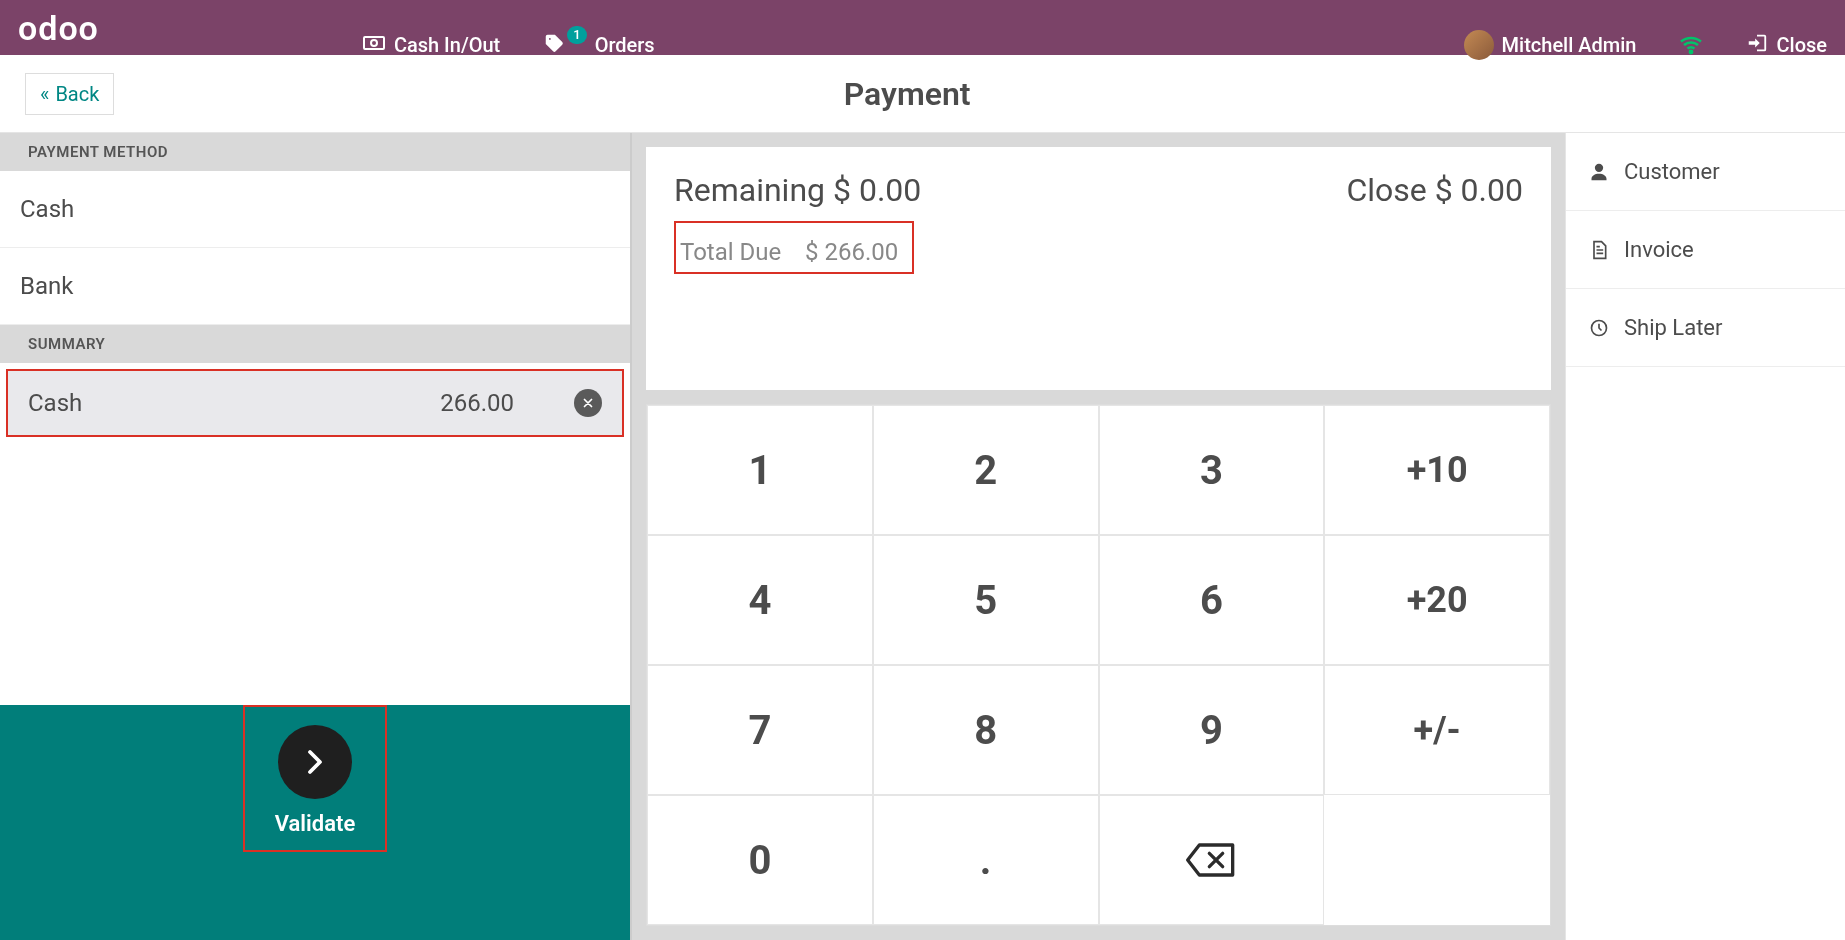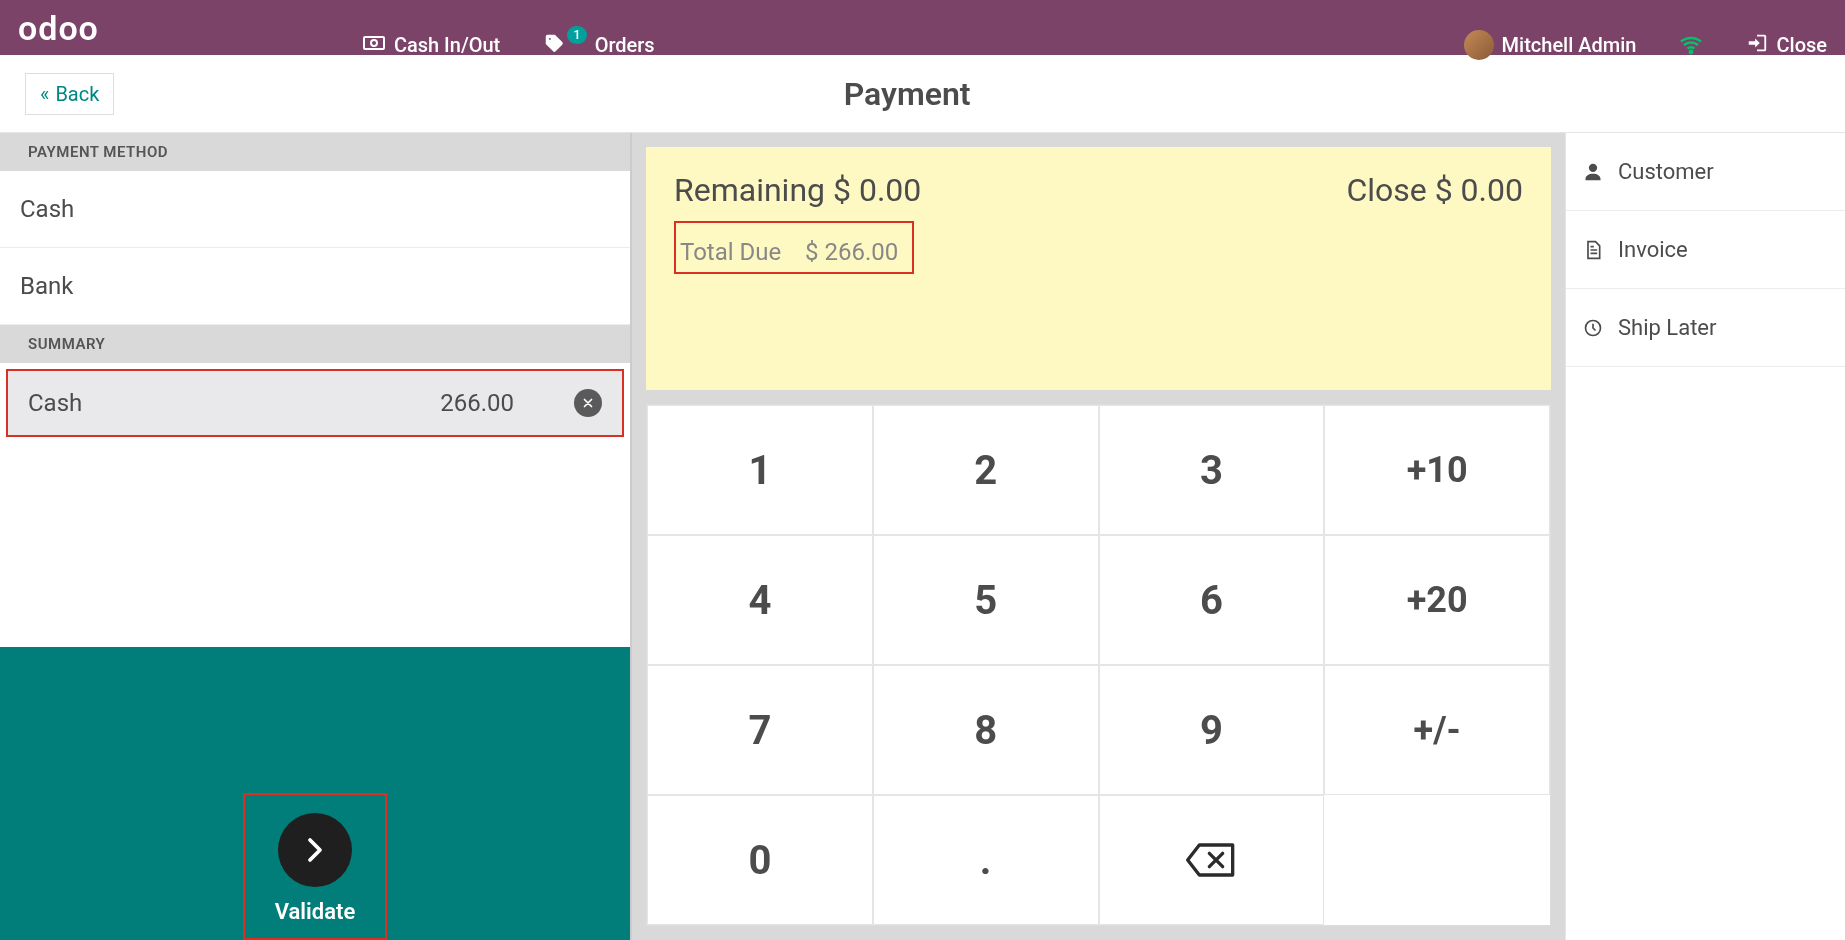"Remaining $ 0.00" .status-card { background: #fef9c3 -> #ffffff }
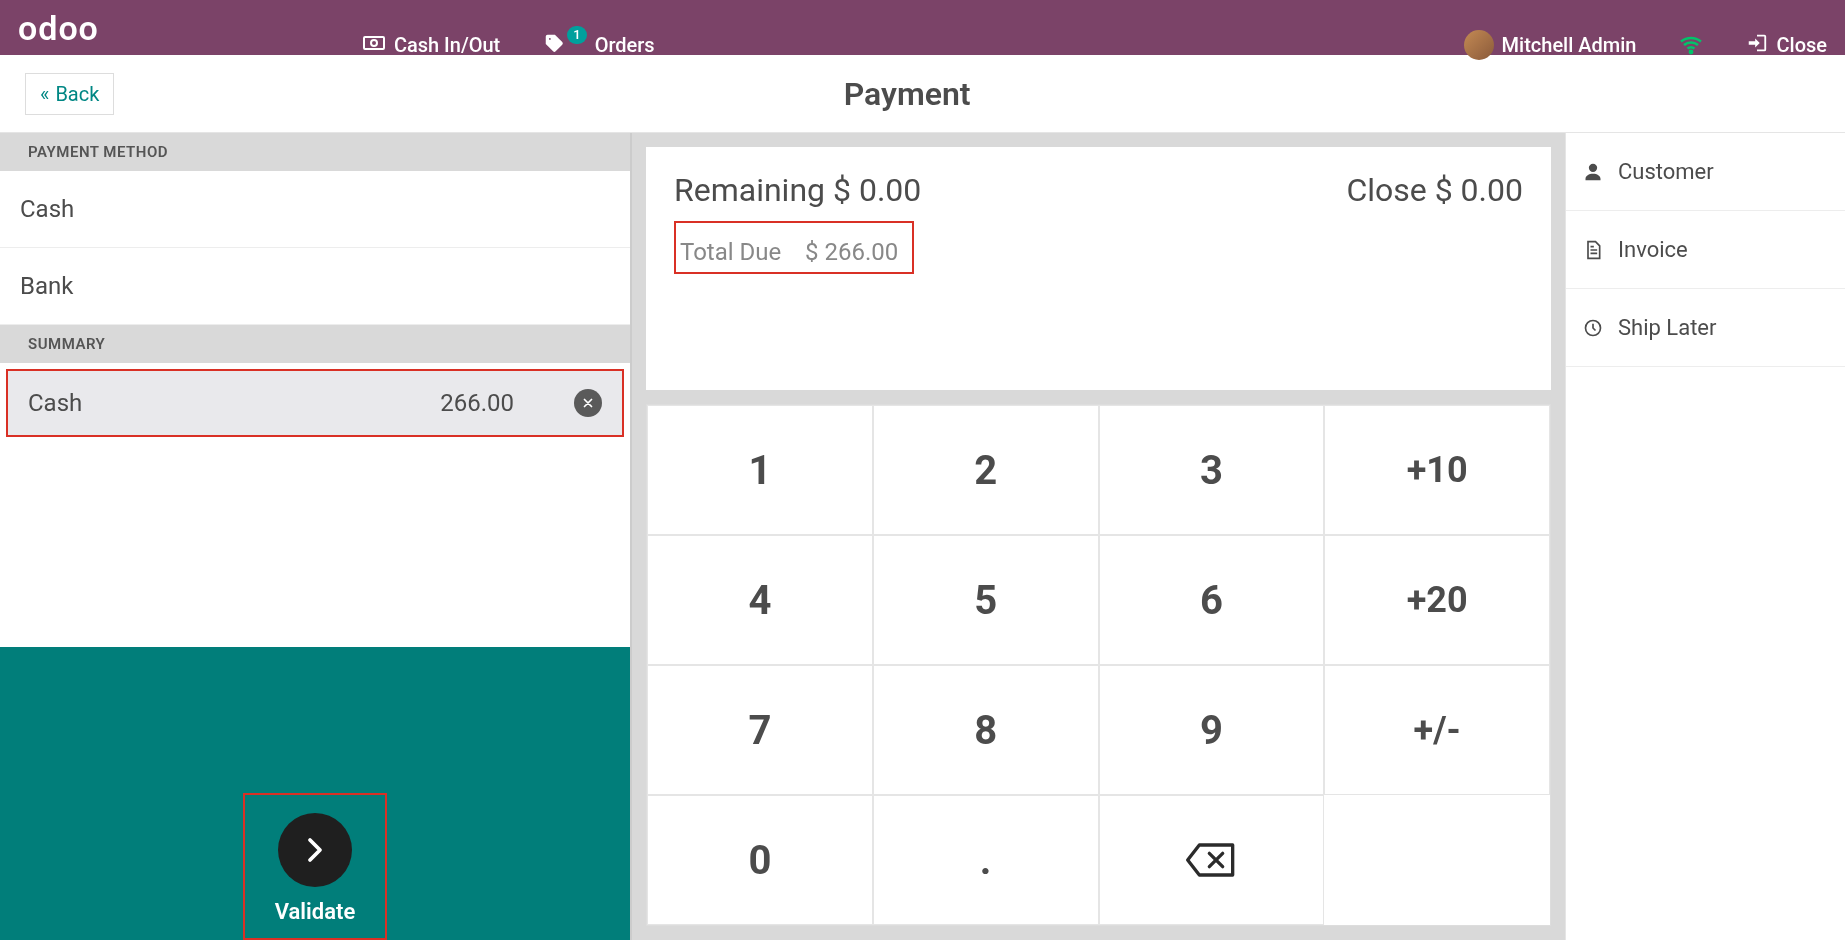"Customer" .ritem { padding: 26px 16px -> 26px 22px }
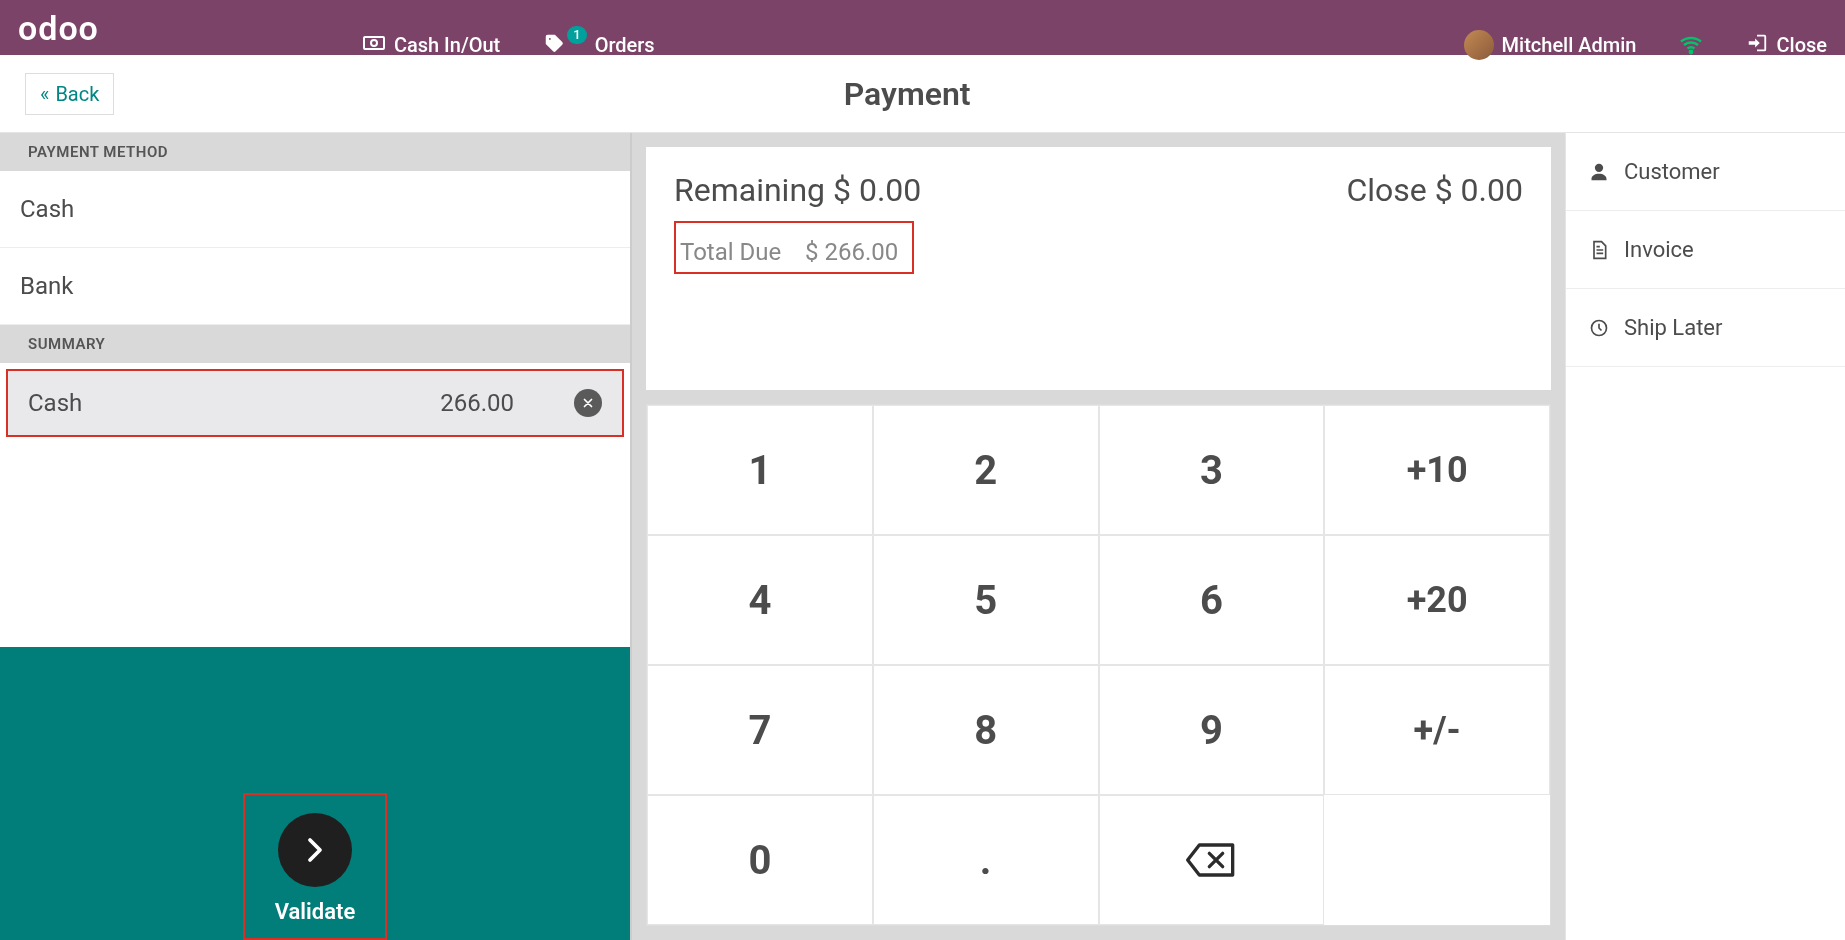"Validate" .validate-wrap { align-items: flex-end -> flex-start; height: 293px -> 235px }
